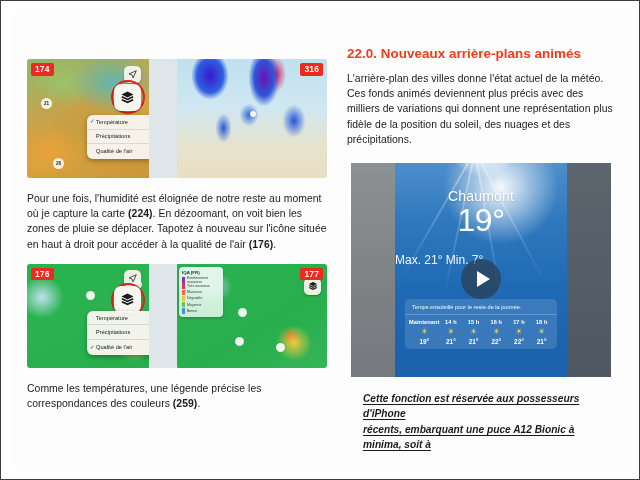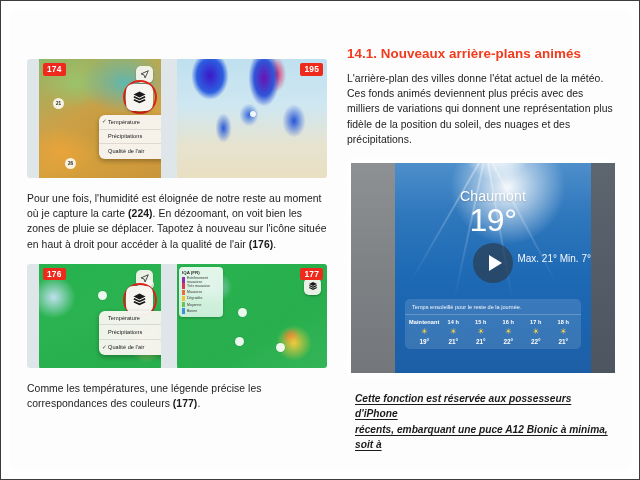"14.1. Nouveaux arrière-plans animés" h2.section-head { text: 14.1 -> 22.0 }
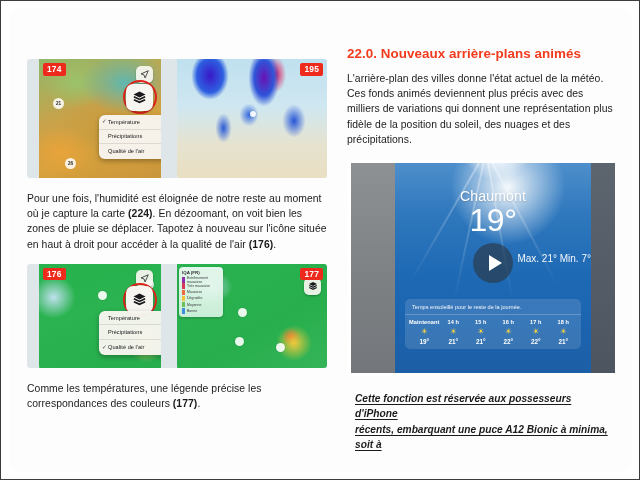"174" .fig-half.left { left: 12px -> 0 }
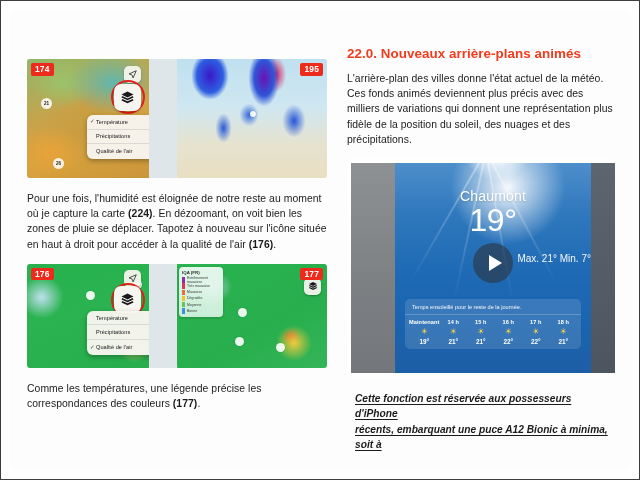"195" div.badge { text: 195 -> 316 }
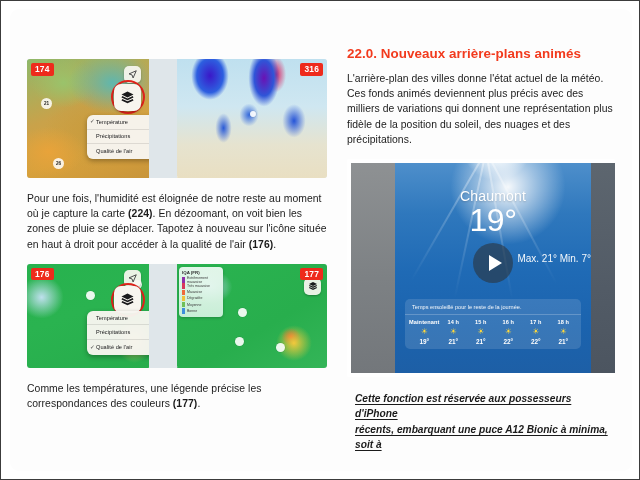"Chaumont" .video-stage { height: 210px -> 242px; padding-left: 24px -> none }
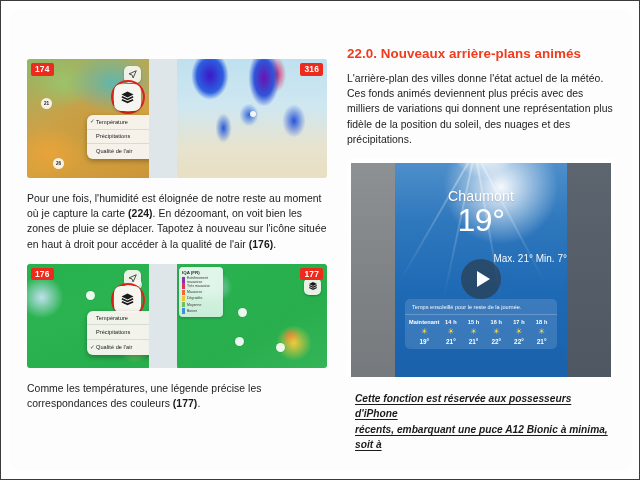"Max. 21° Min. 7°" .city-minmax { font-size: 10px -> 12px; text-align: right -> left }
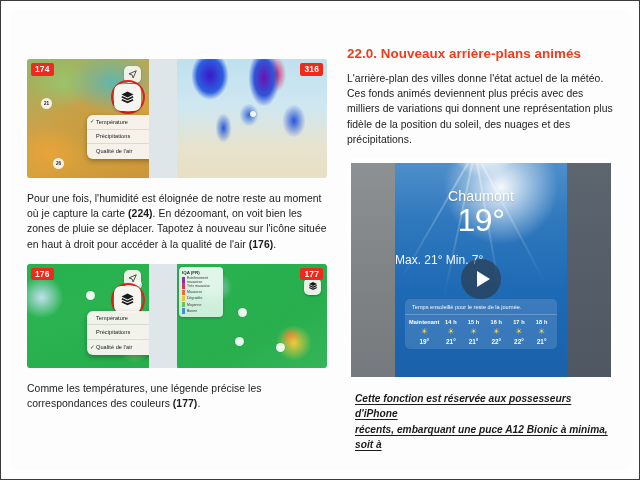"(177)" b { text: 177 -> 259 }
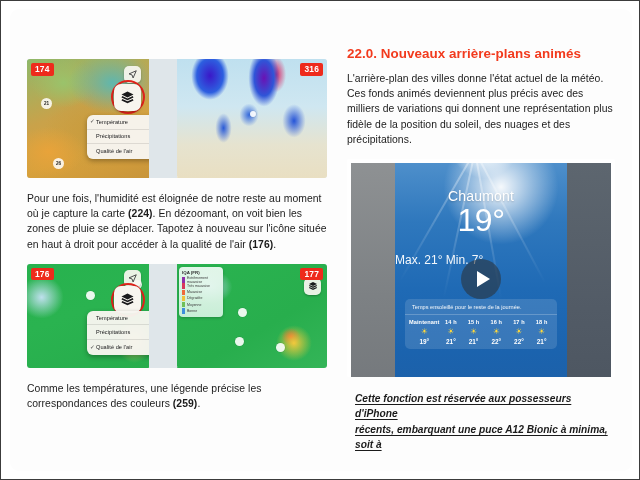"Cette fonction est réservée aux" p.note-text { margin: 14px 0 0 8px -> 14px 0 0 16px }
